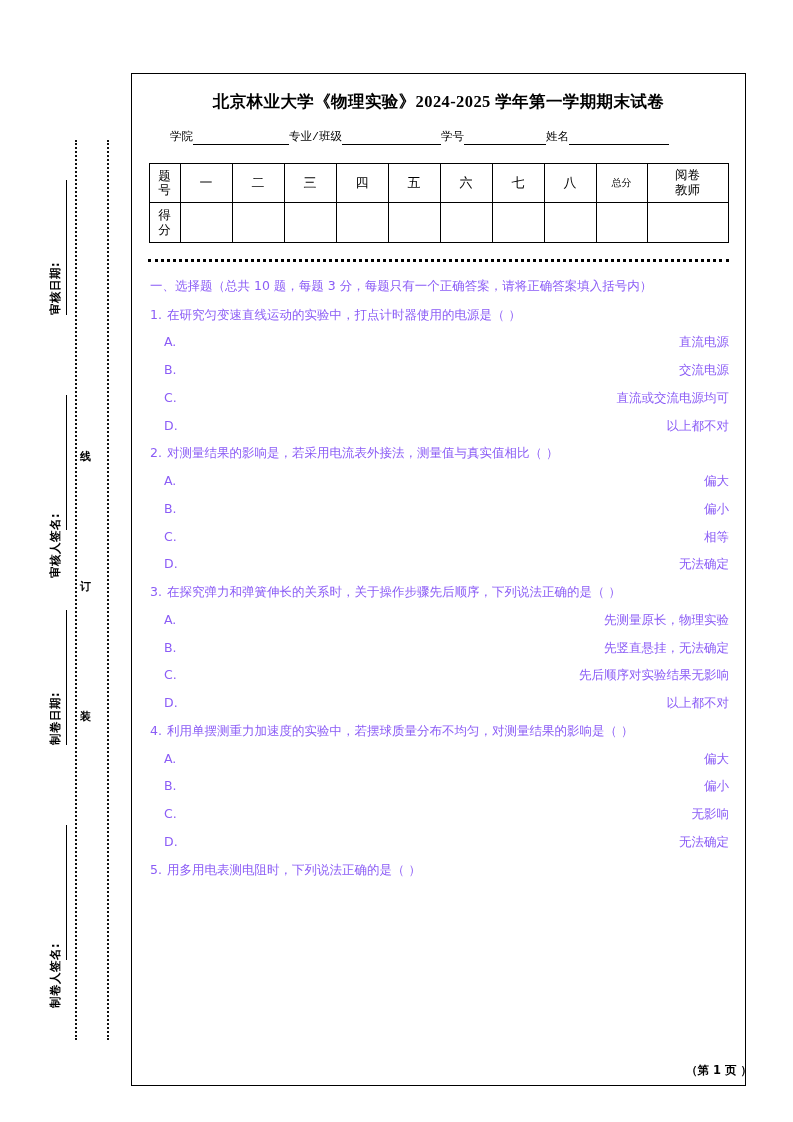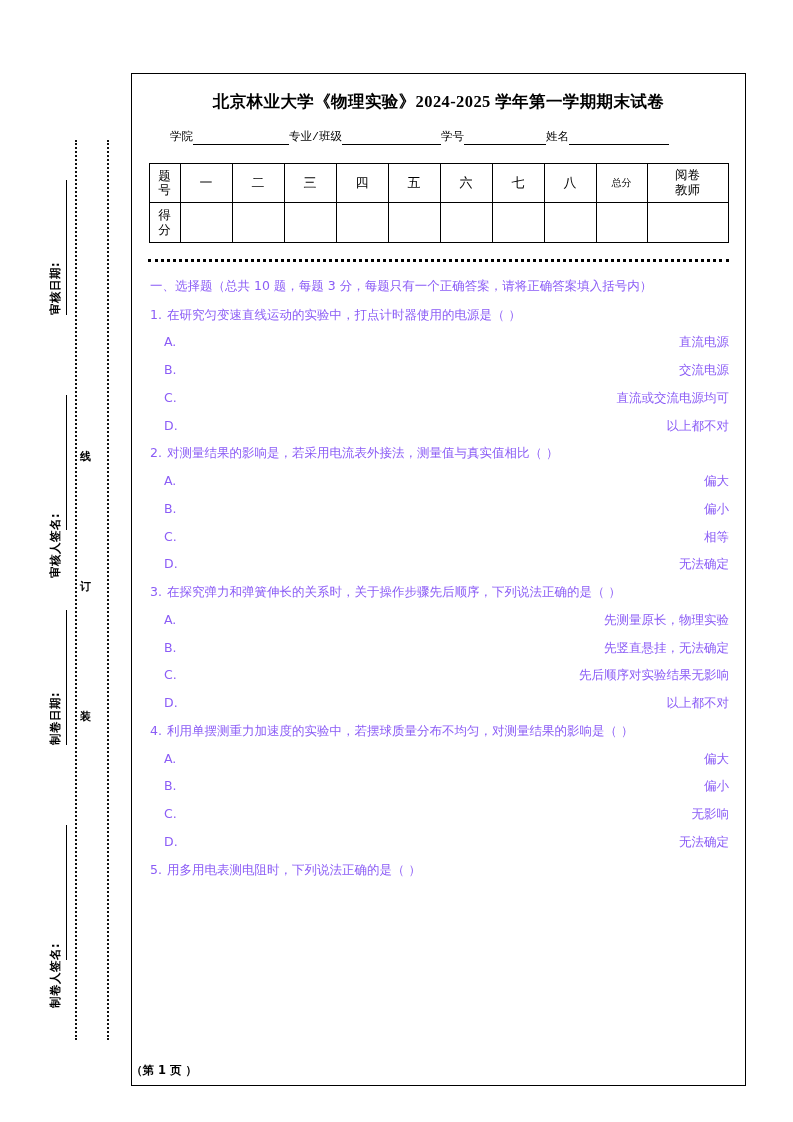"（第 1 页 ）" .footer { left: 131px -> 137px; text-align: left -> right }
